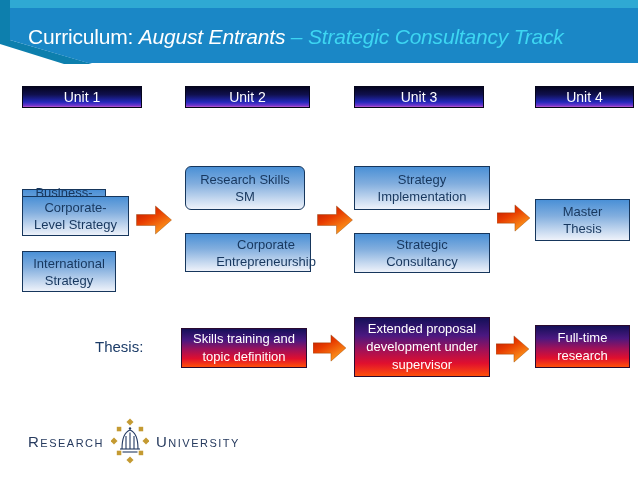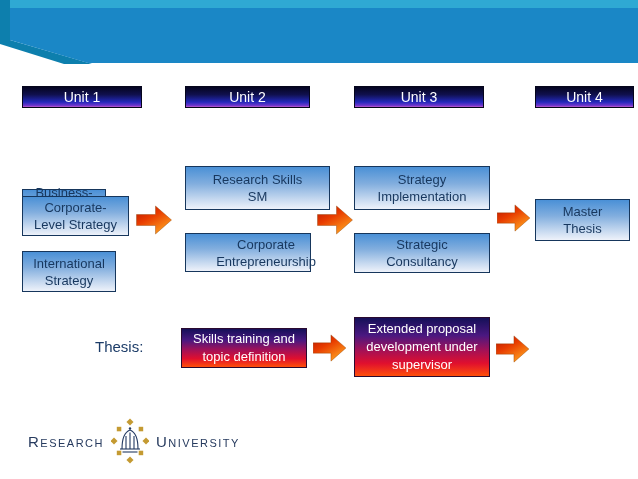"Curriculum: August Entrants – Strategic" div.title { html: none -> <div> <span>Curriculum: </span><span>August Entrants </span><span>– Strategic Consultancy Track</span> </div> }
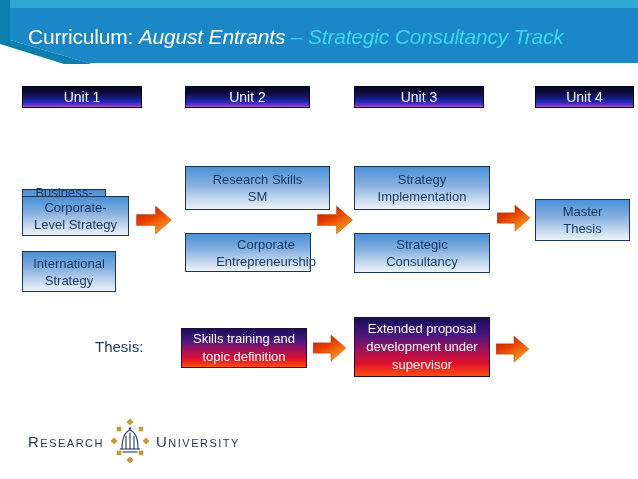"Research Skills" div.box { border-radius: none -> 6px; width: 145px -> 120px }
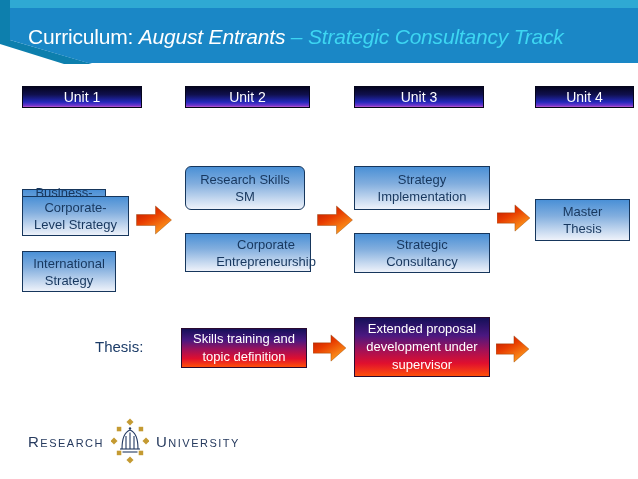"Full-time" div.box { html: none -> <div>Full-time research</div> }
